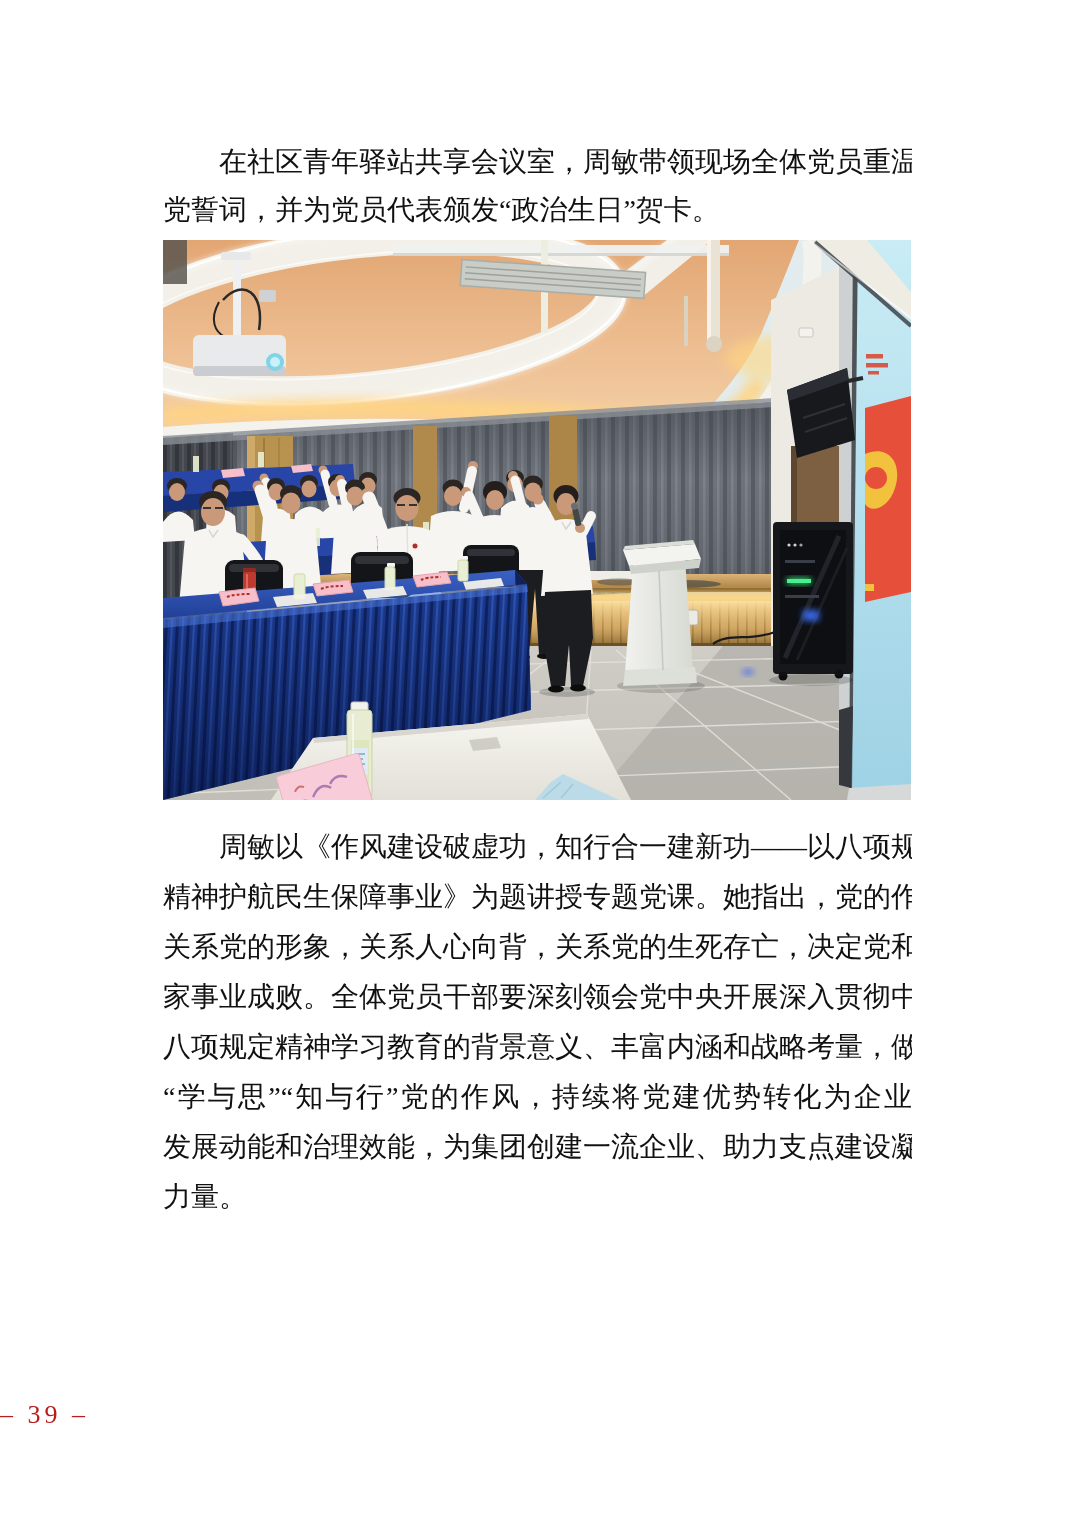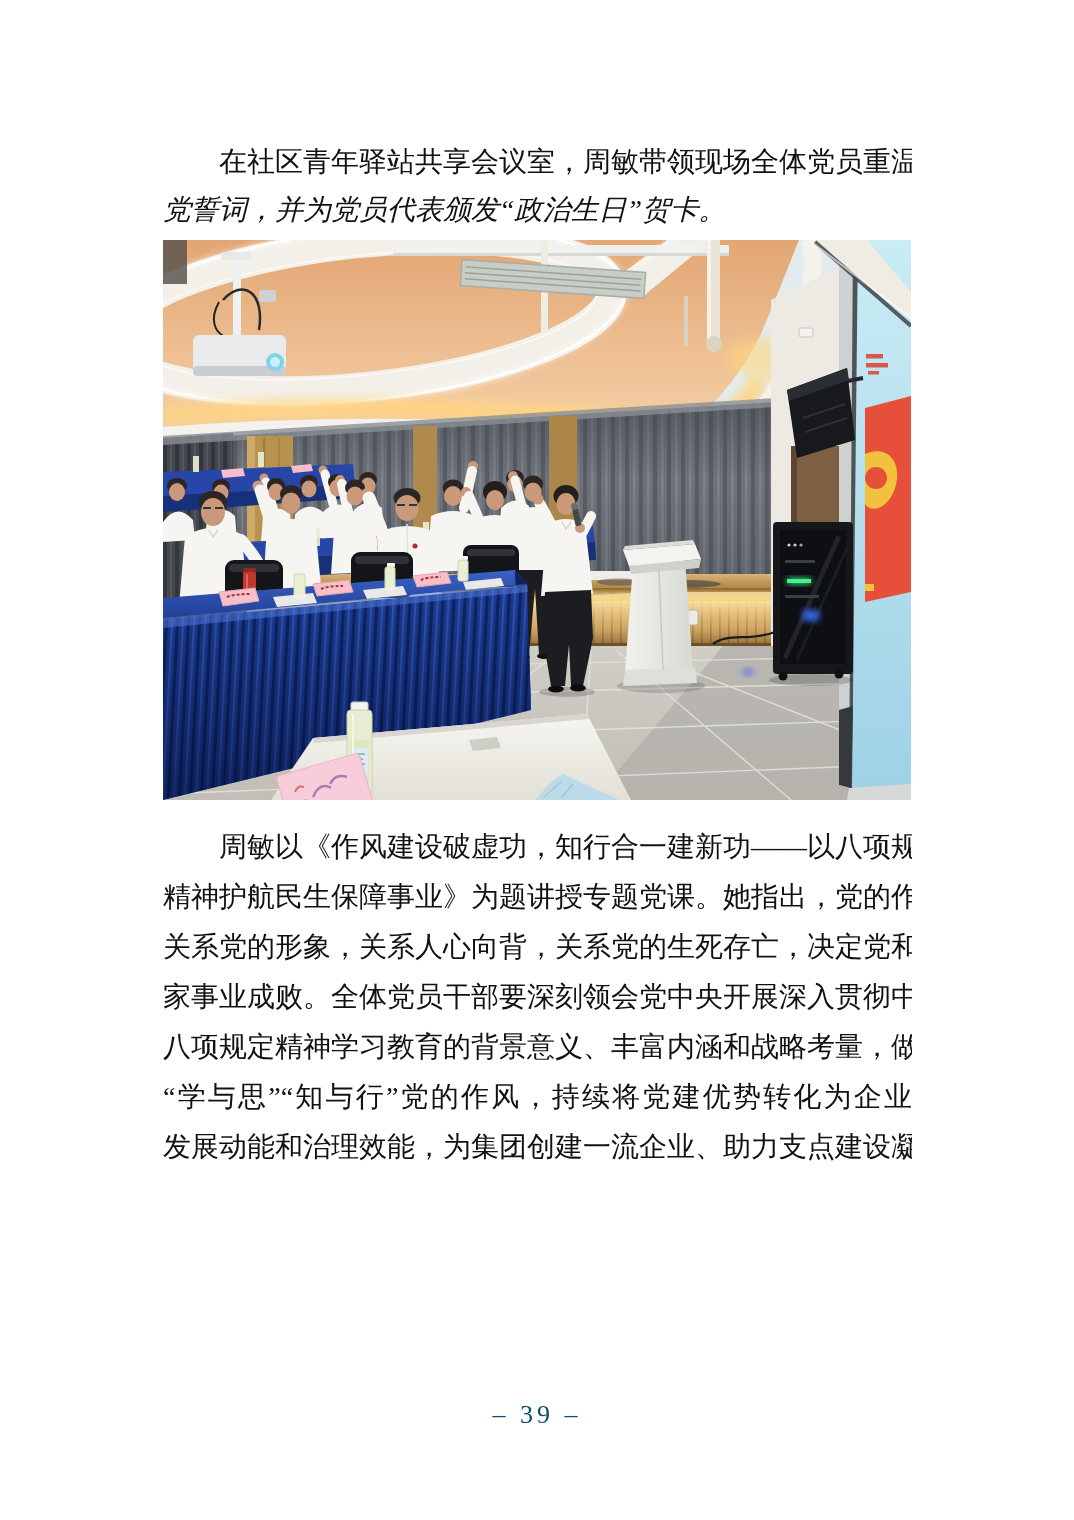"党誓词，并为党员代表颁发“政治生日”贺卡。" .cn-line.lastline { font-style: italic -> none }
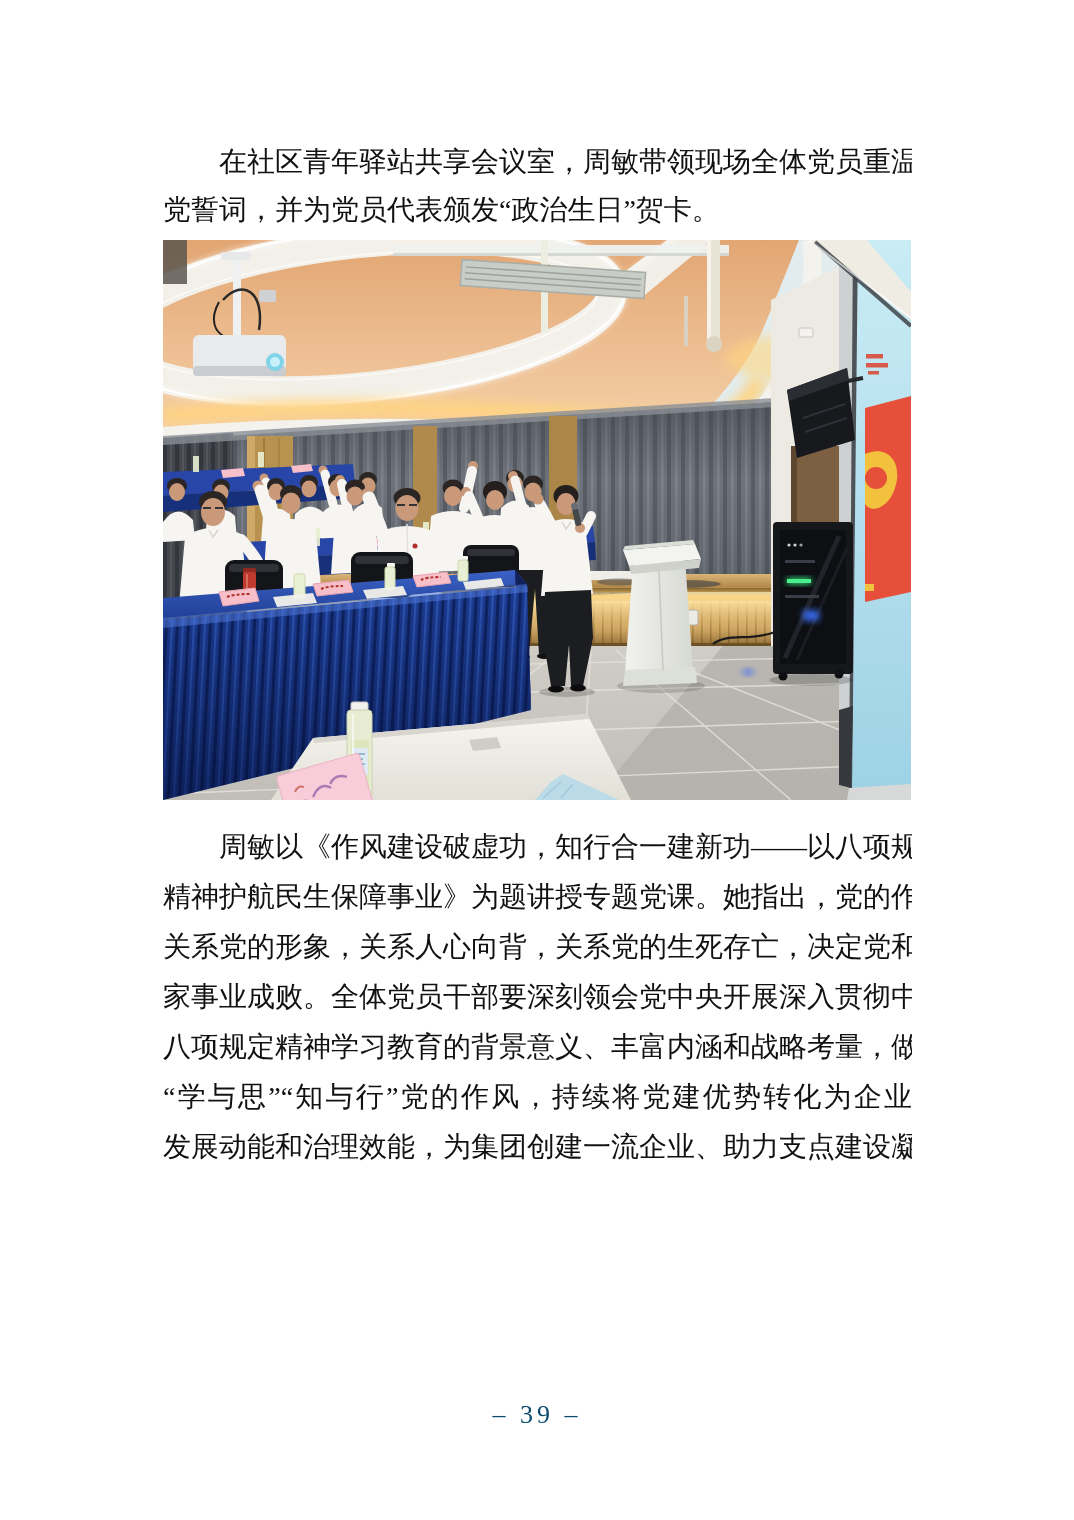"力量。" div.cn-line { html: none -> <div>力量。</div> }
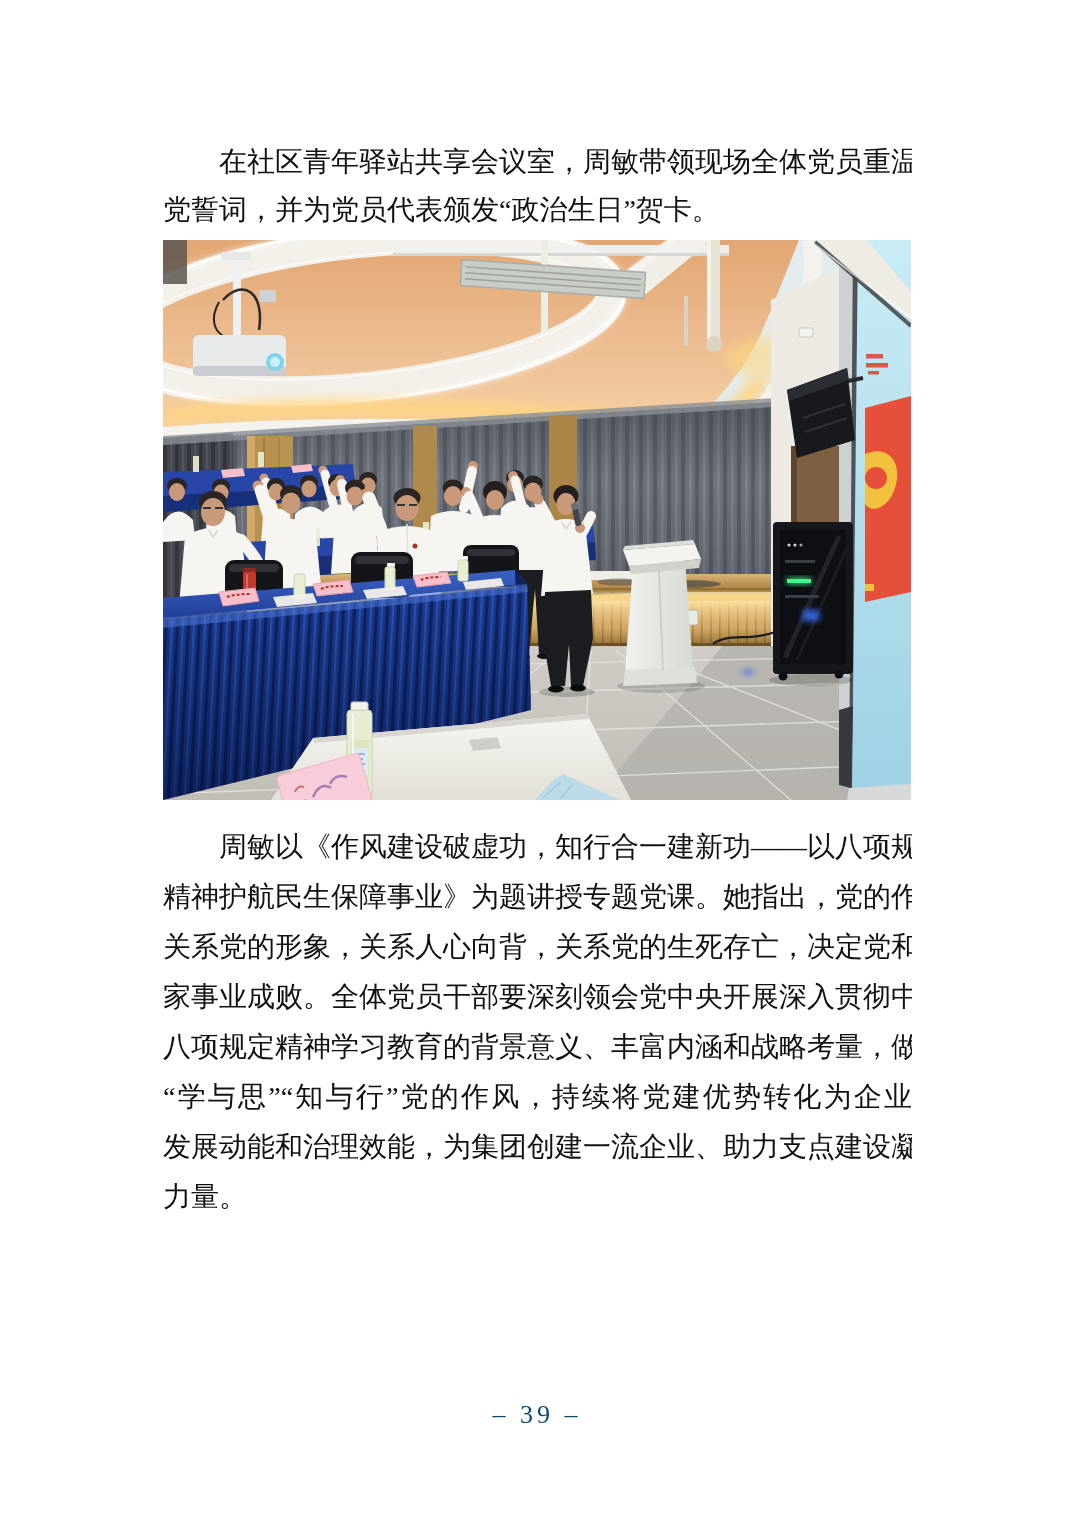"– 39 –" .pagenum { color: #0c4a6e -> #b91c1c; text-align: center -> none }
